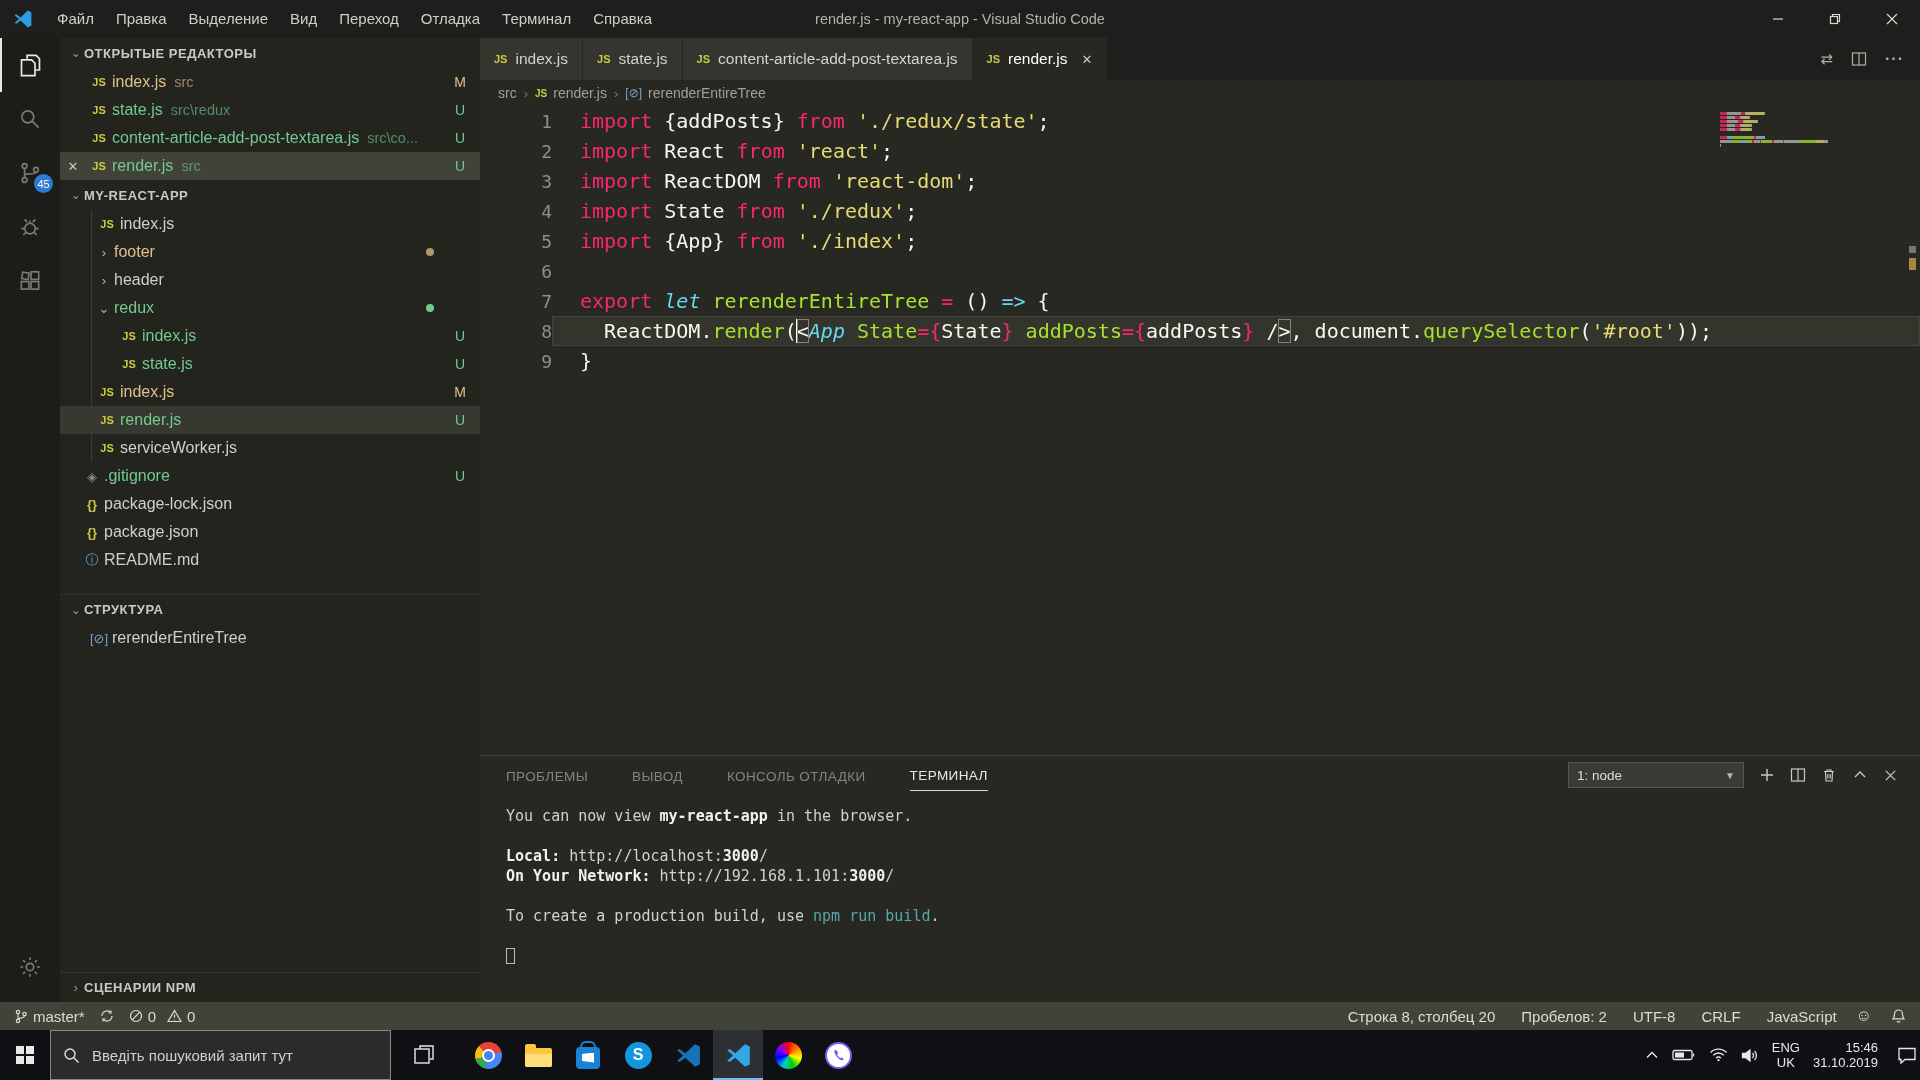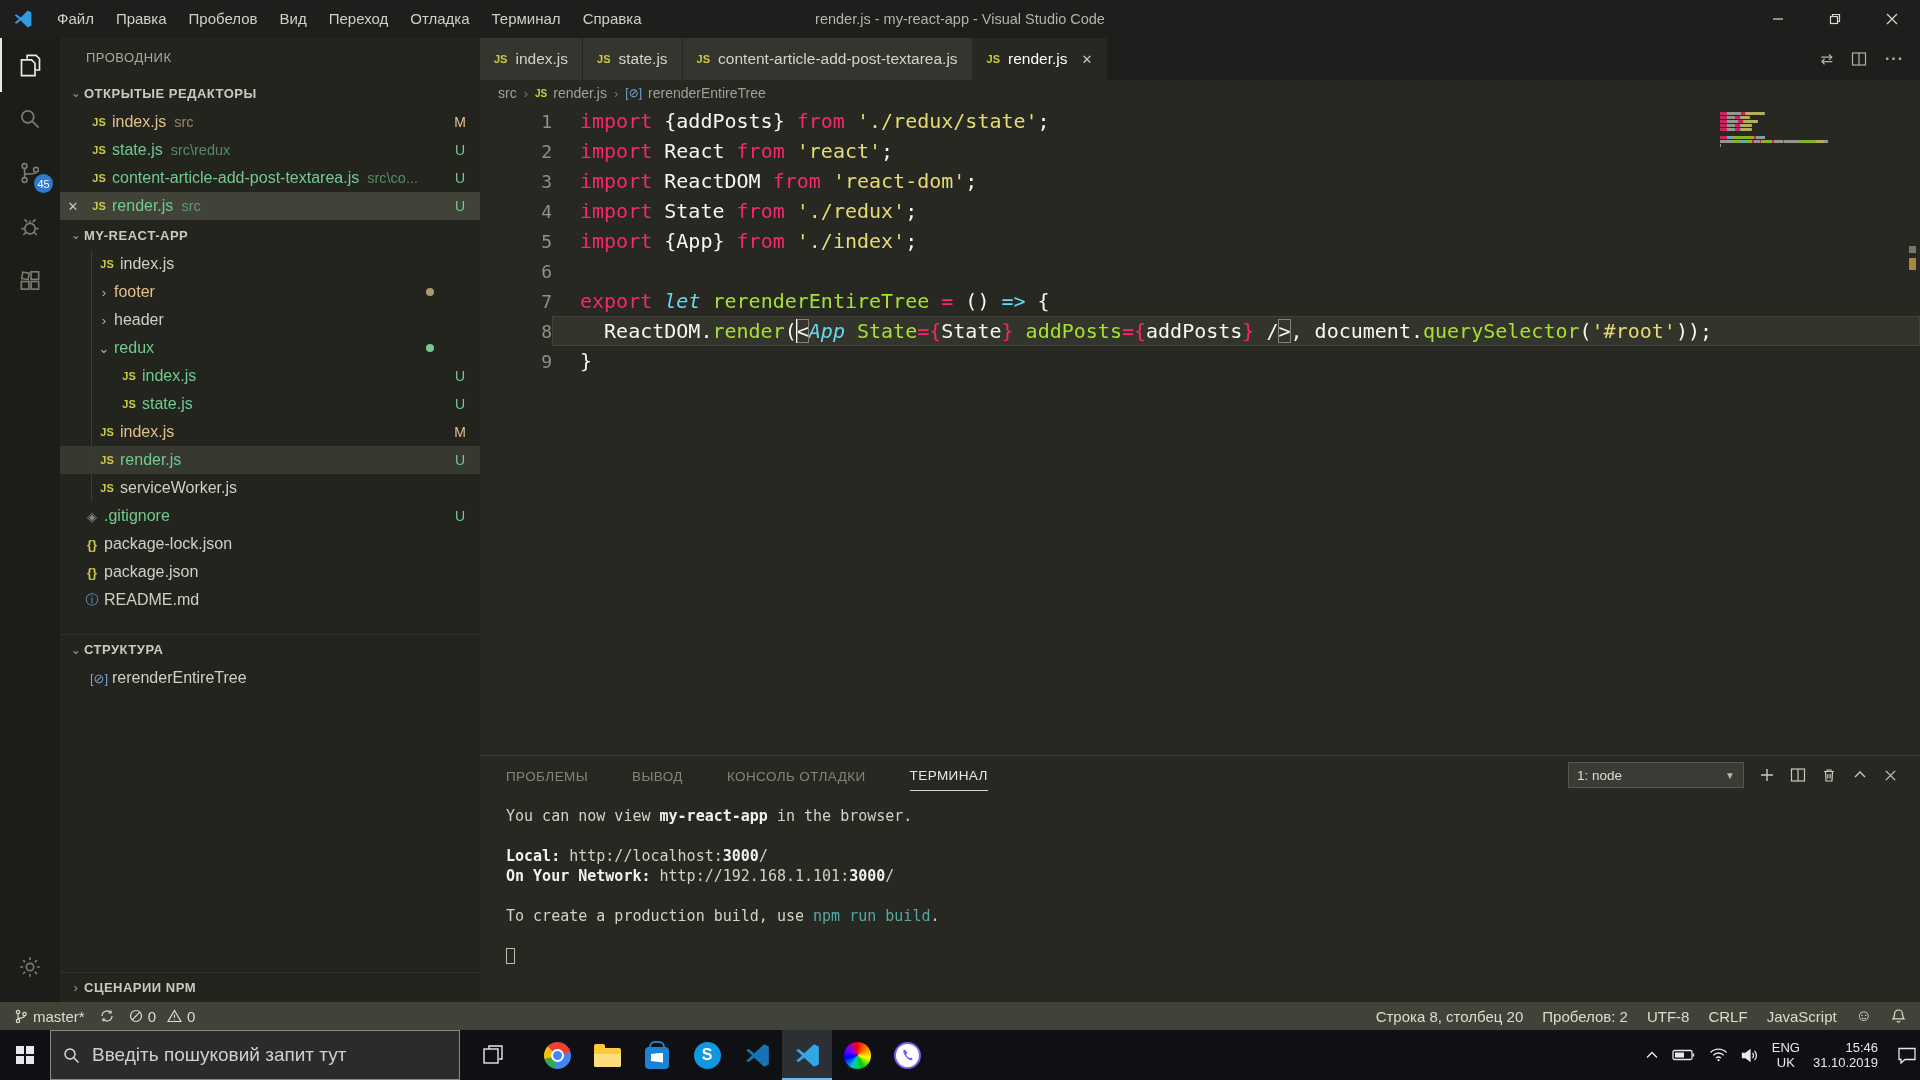"Пробелов" div.menu-item { text: Пробелов -> Выделение }
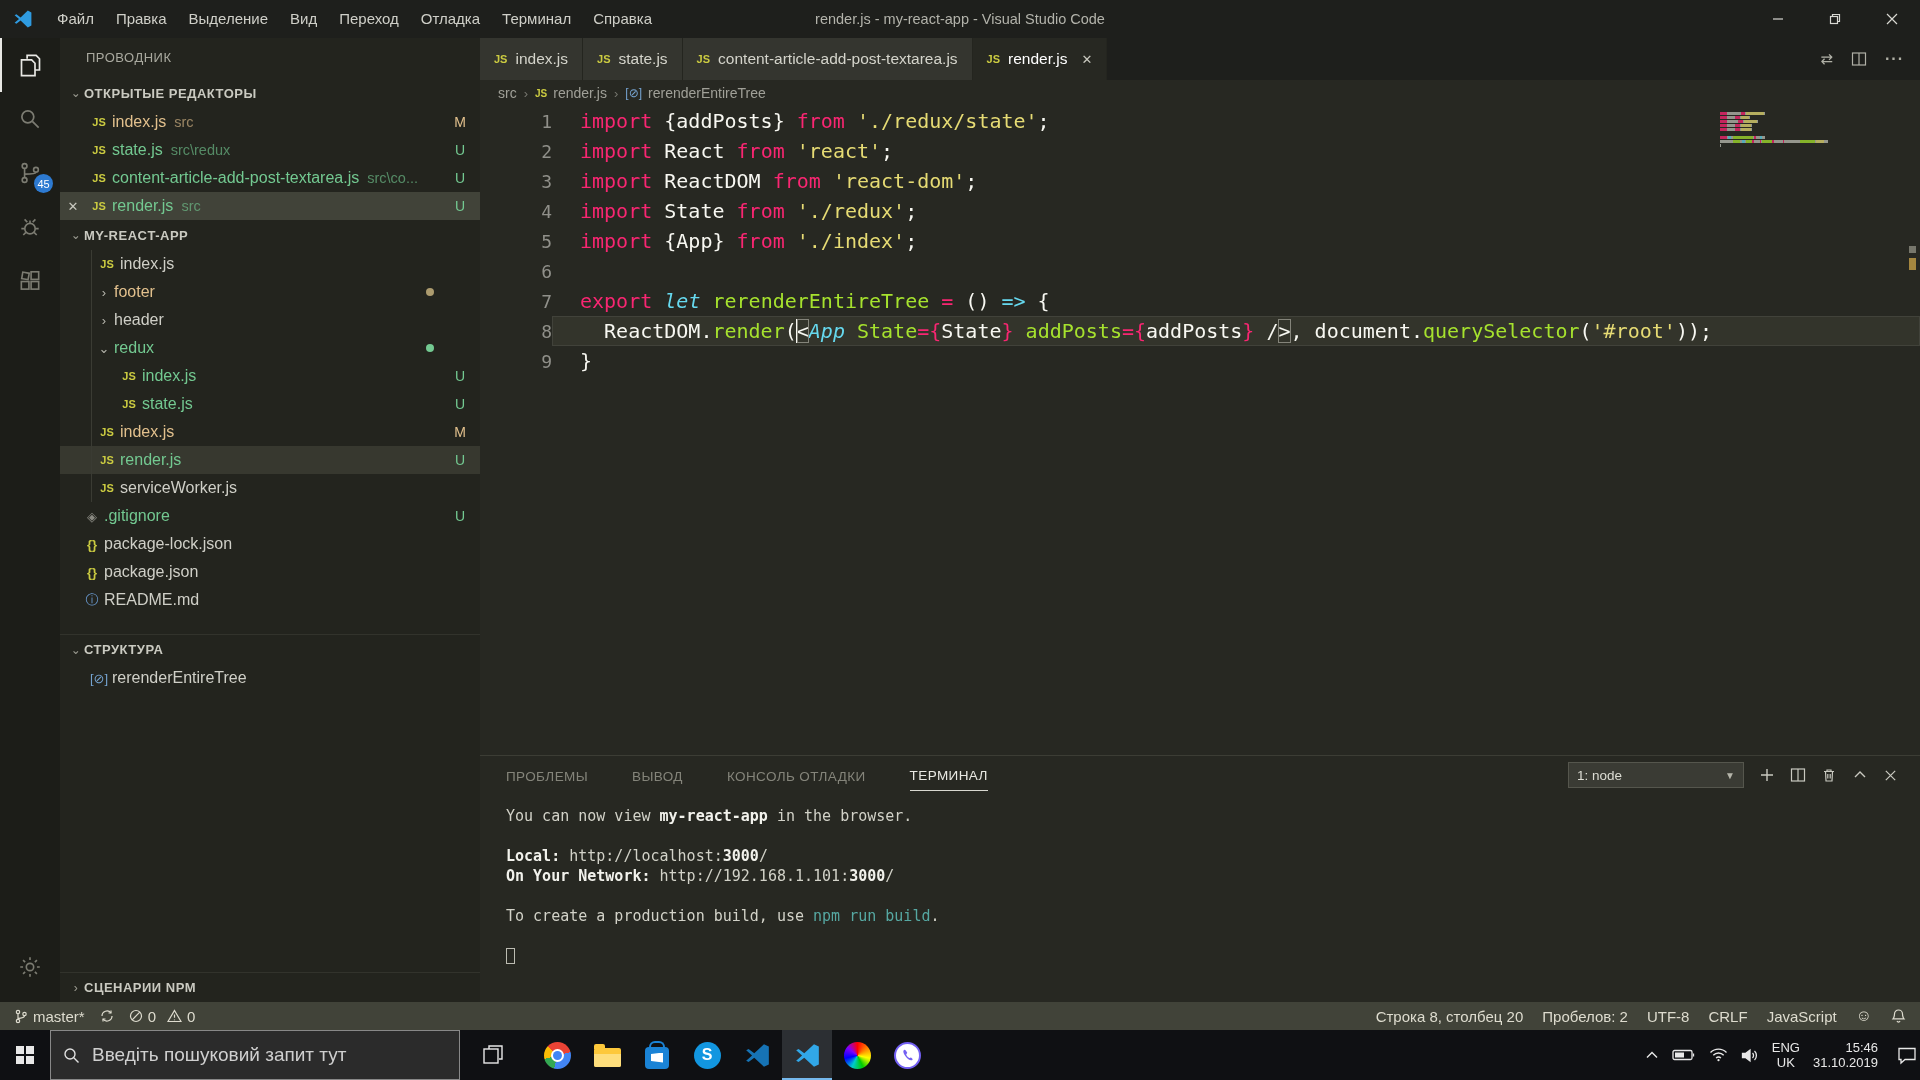"ПРОВОДНИК" div.sb-title { html: <div>ПРОВОДНИК</div> -> none }
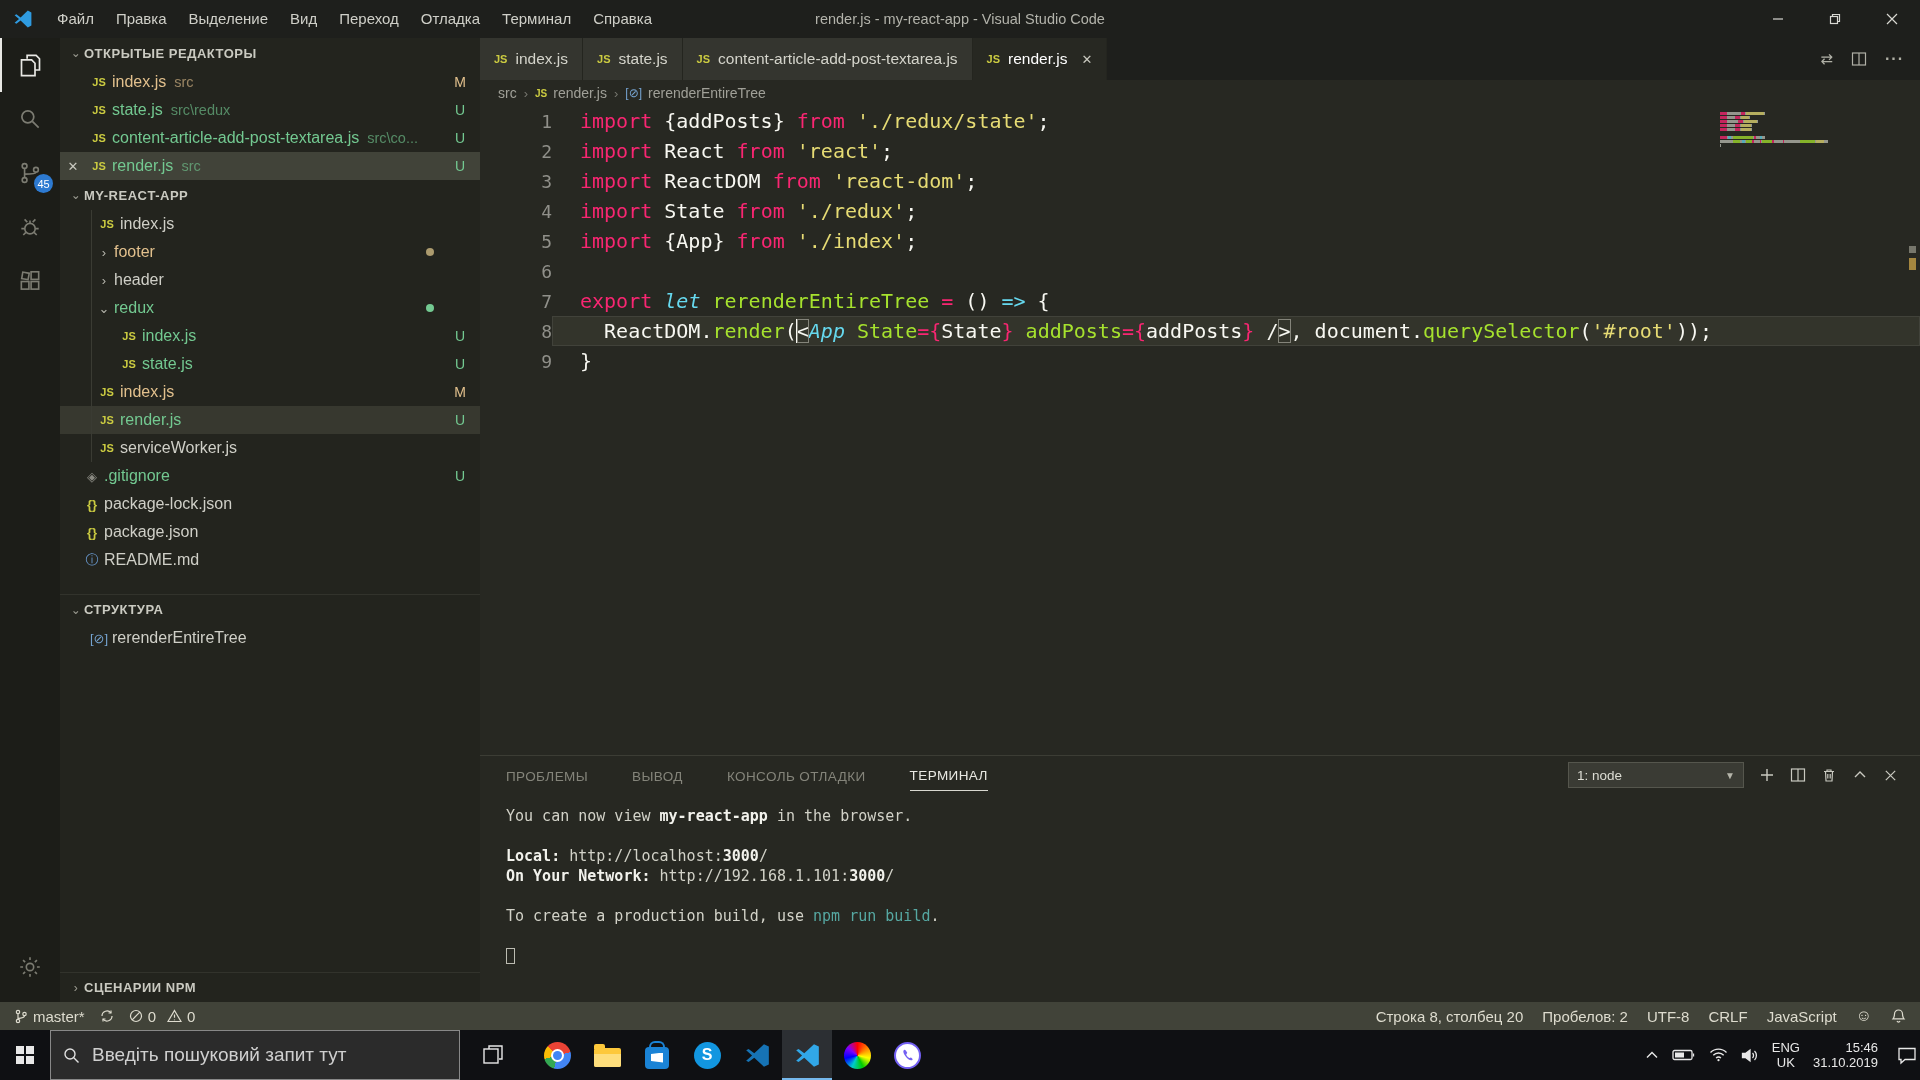"Строка 8, столбец 20" span { gap: 19px -> 26px }
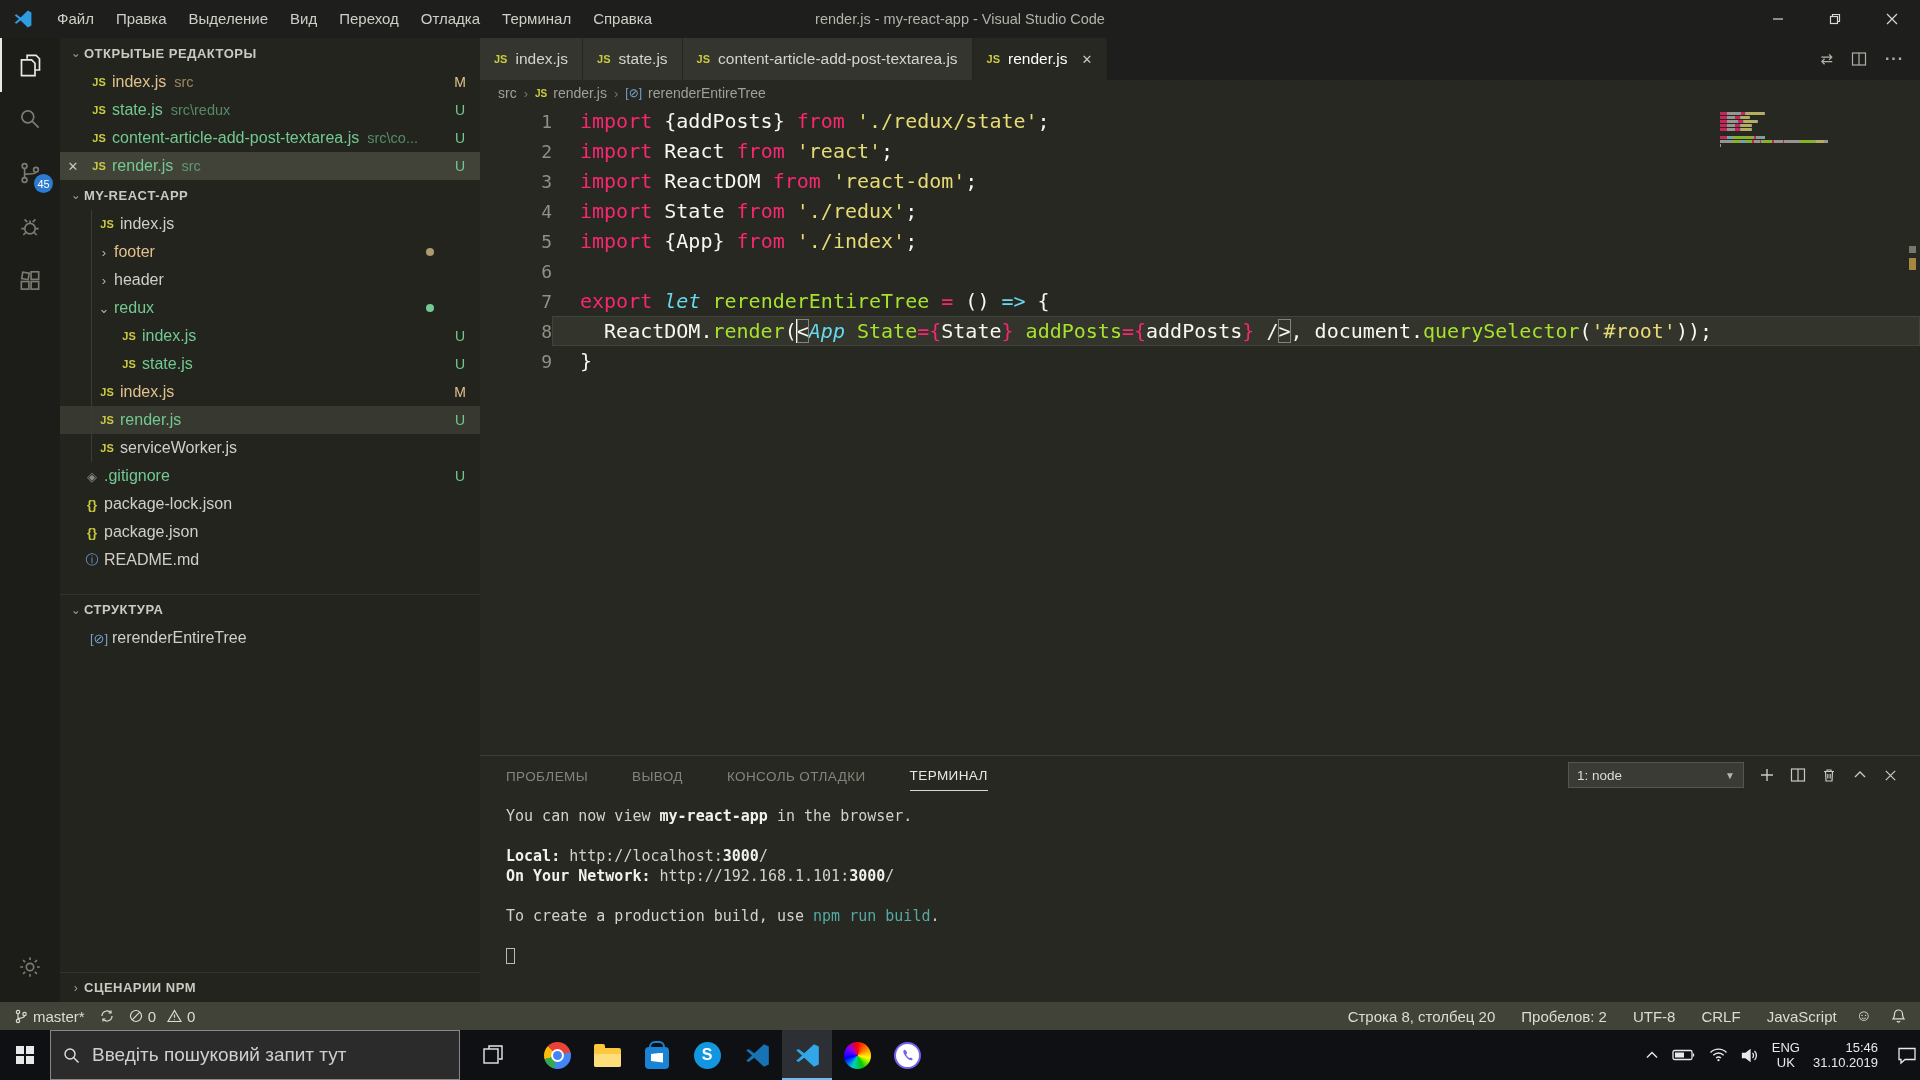"Введіть пошуковий запит тут" .tsearch { font-size: 19px -> 15px; width: 410px -> 341px }
